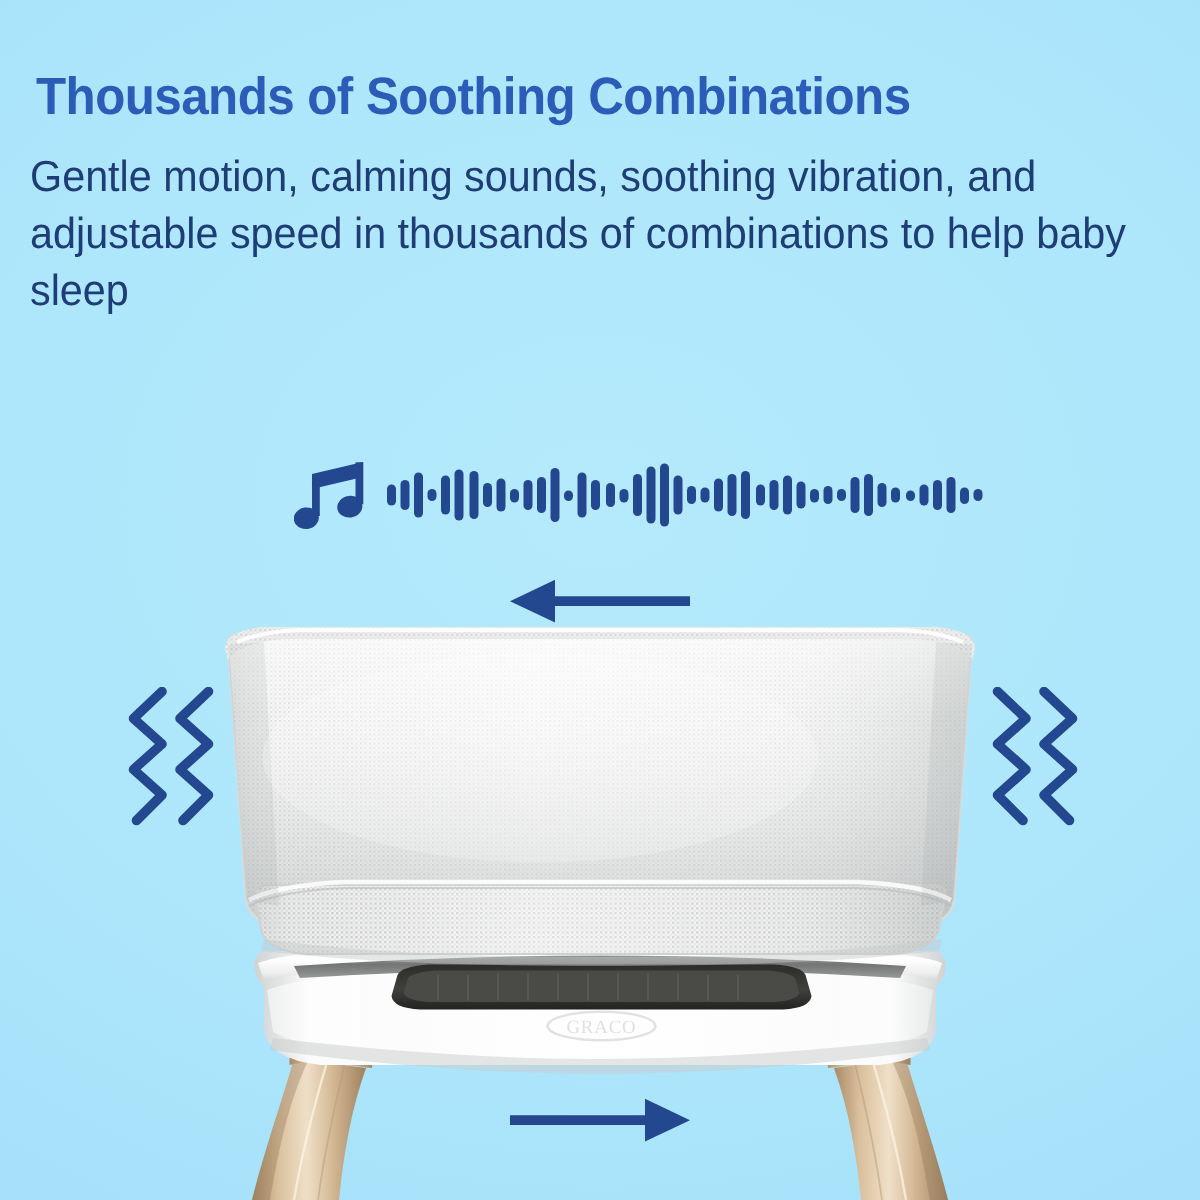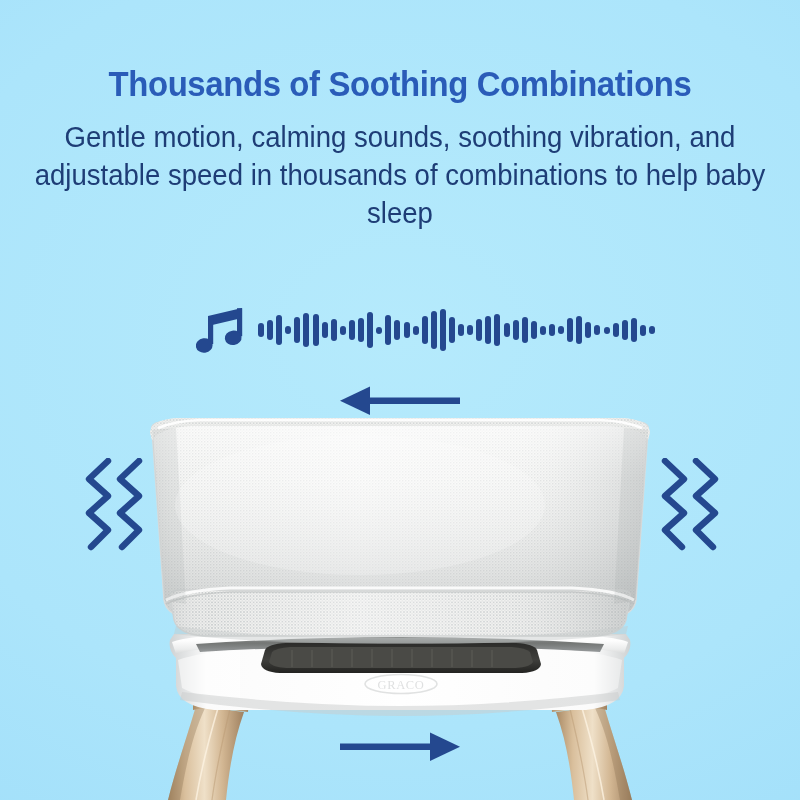"Thousands of Soothing Combinations" #headline-block { text-align: center -> none; top: 65px -> 46px }
